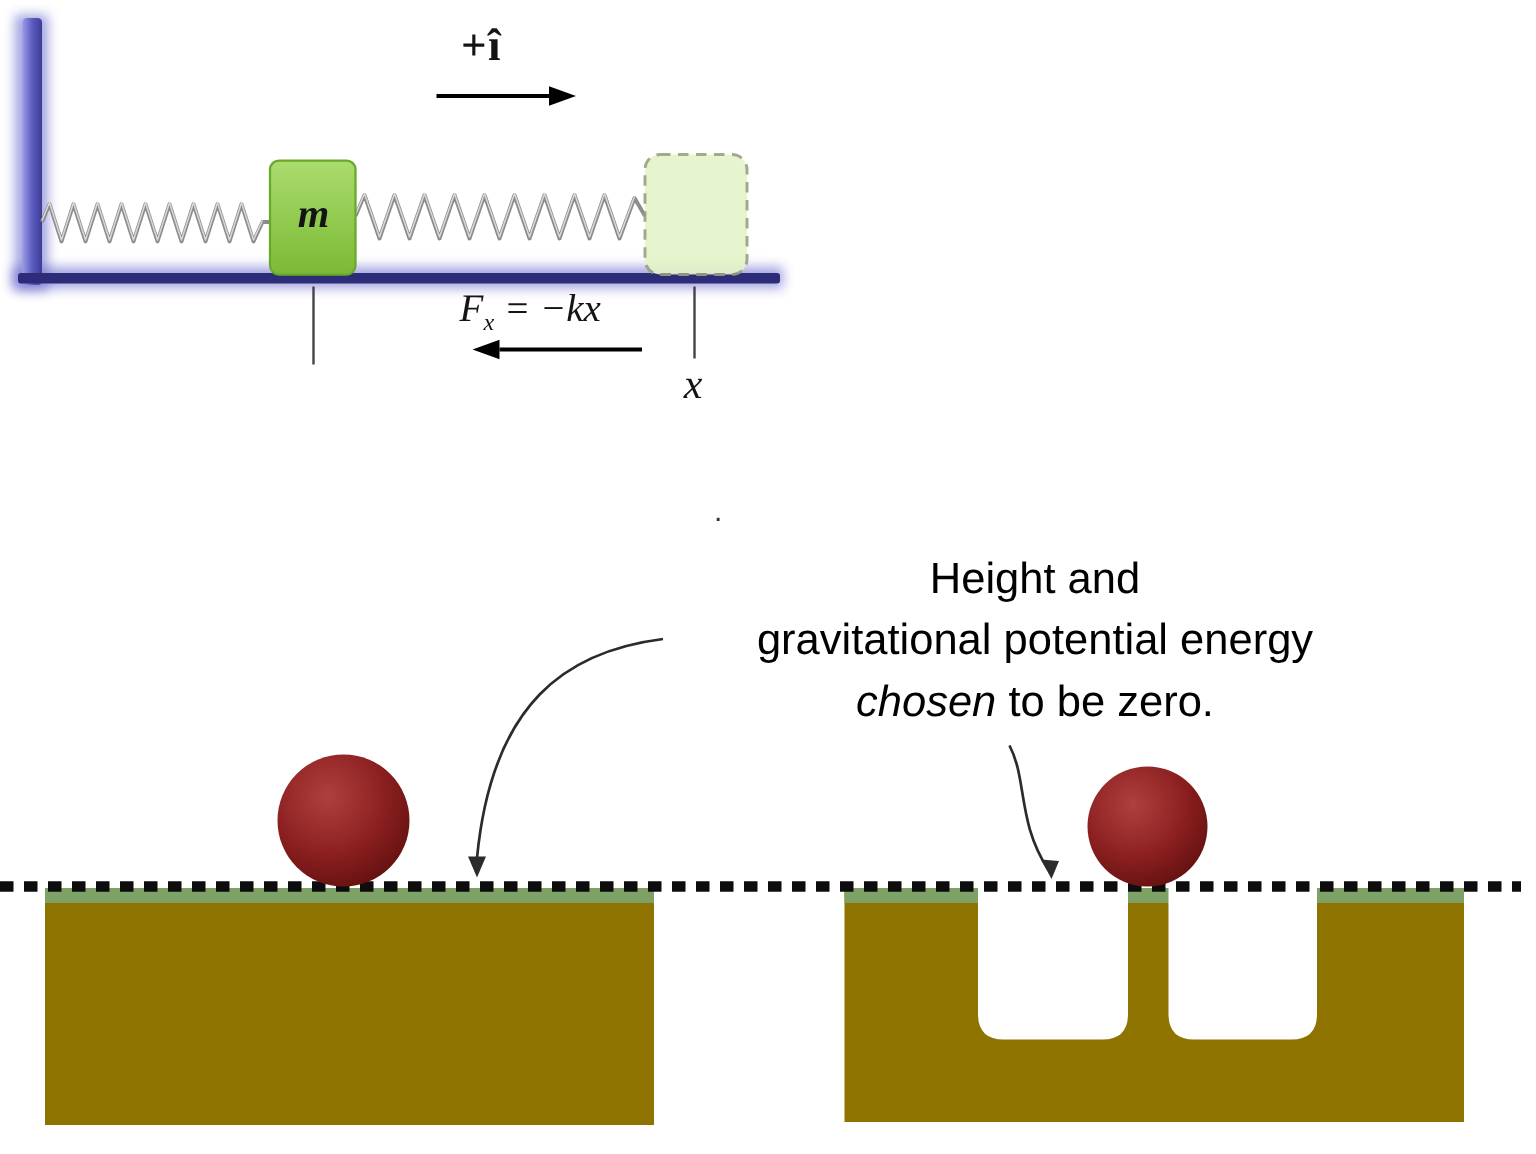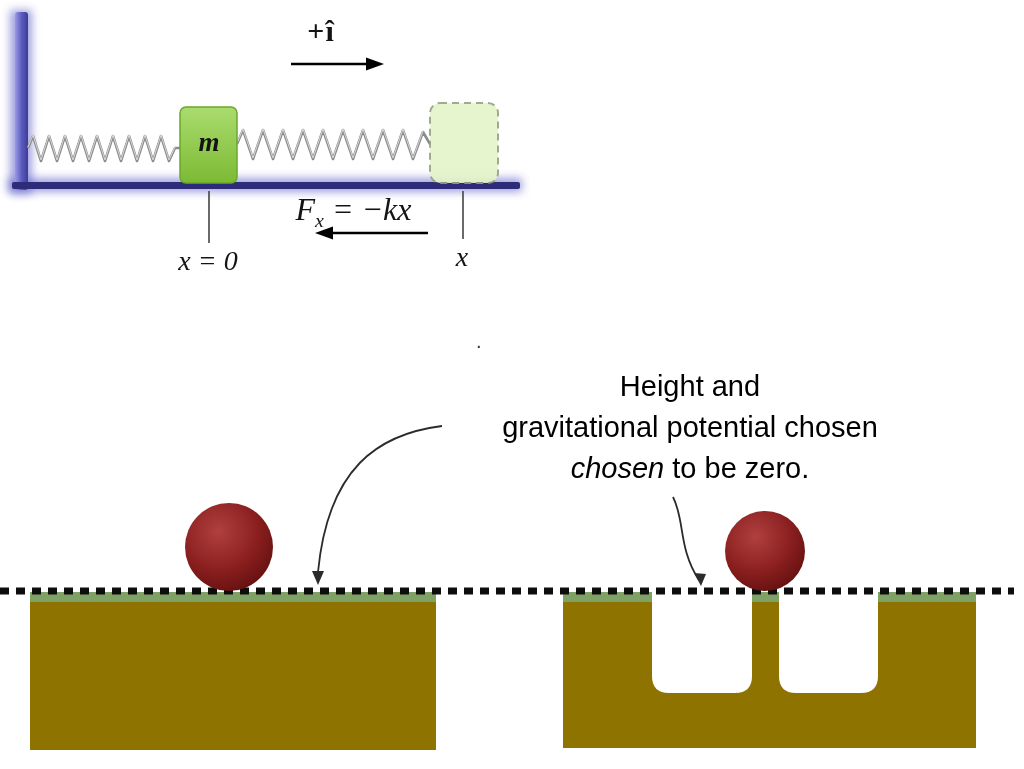"Fx = −kx" .force-eq { font-size: 32px -> 26px }
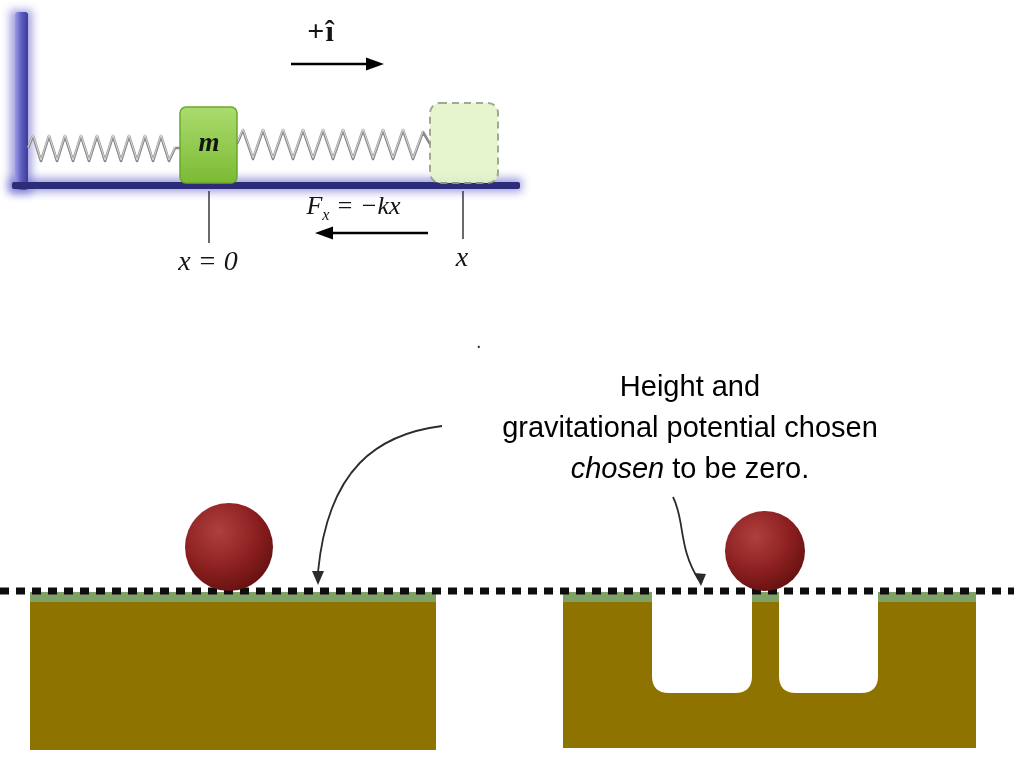"x = 0" div.label { html: <div>x = 0</div> -> none }
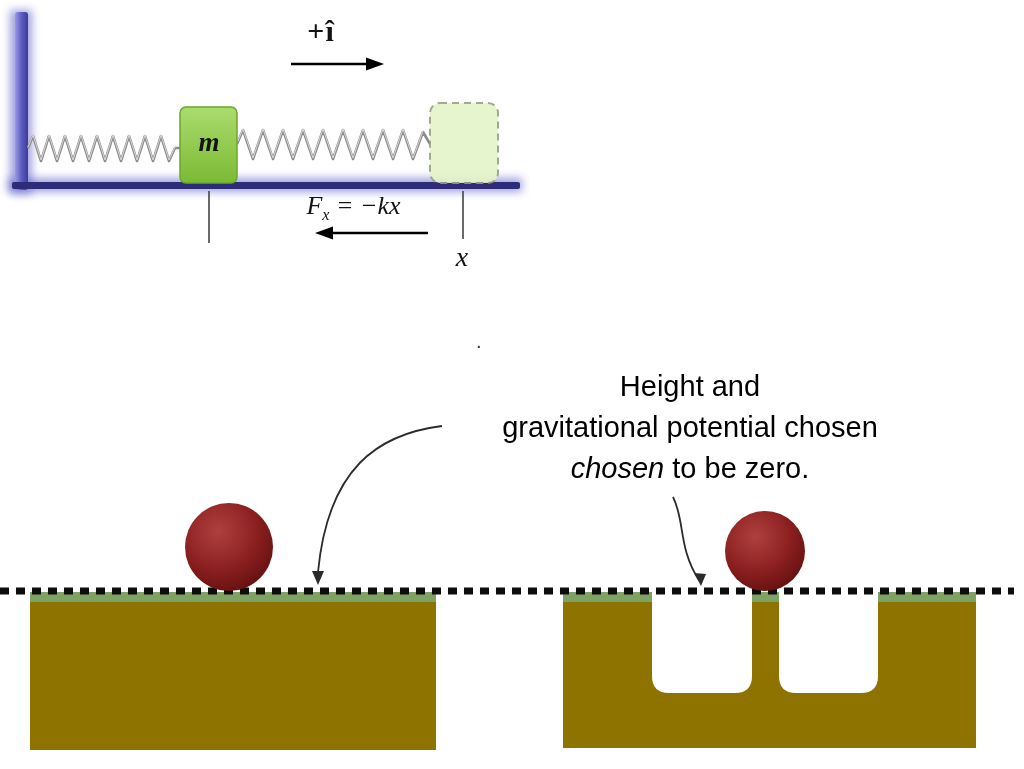"gravitational potential chosen" div { text: chosen -> energy }
